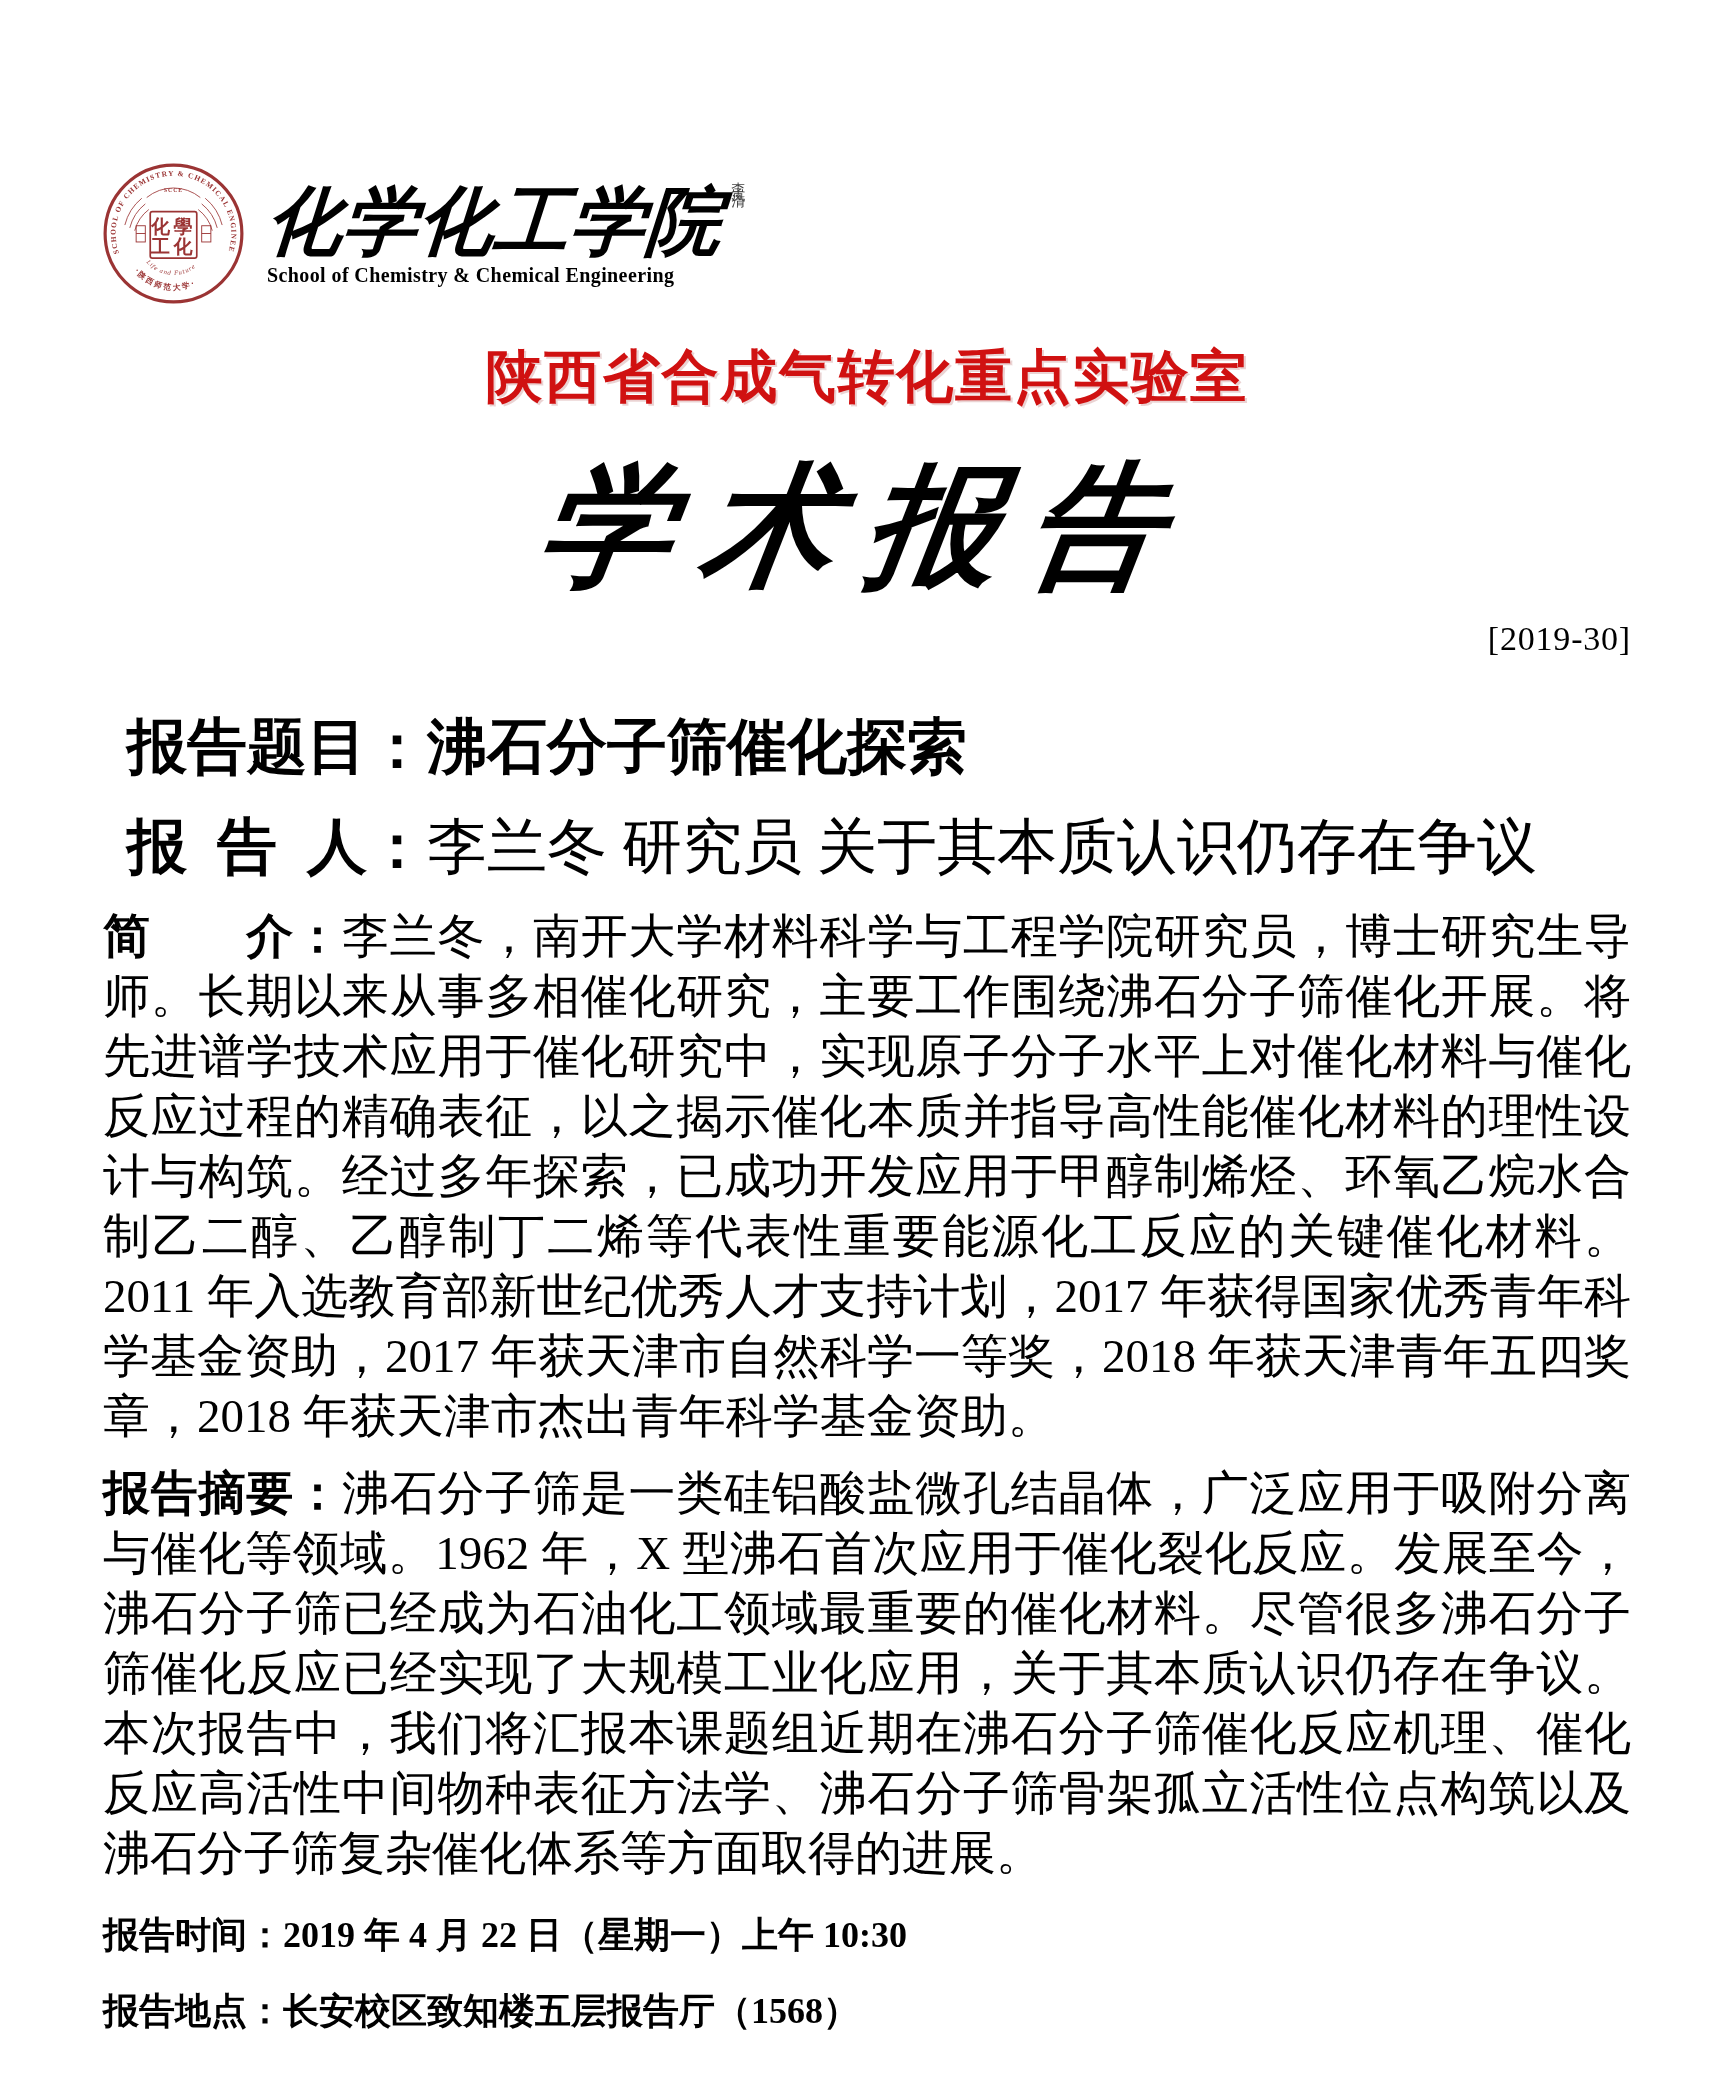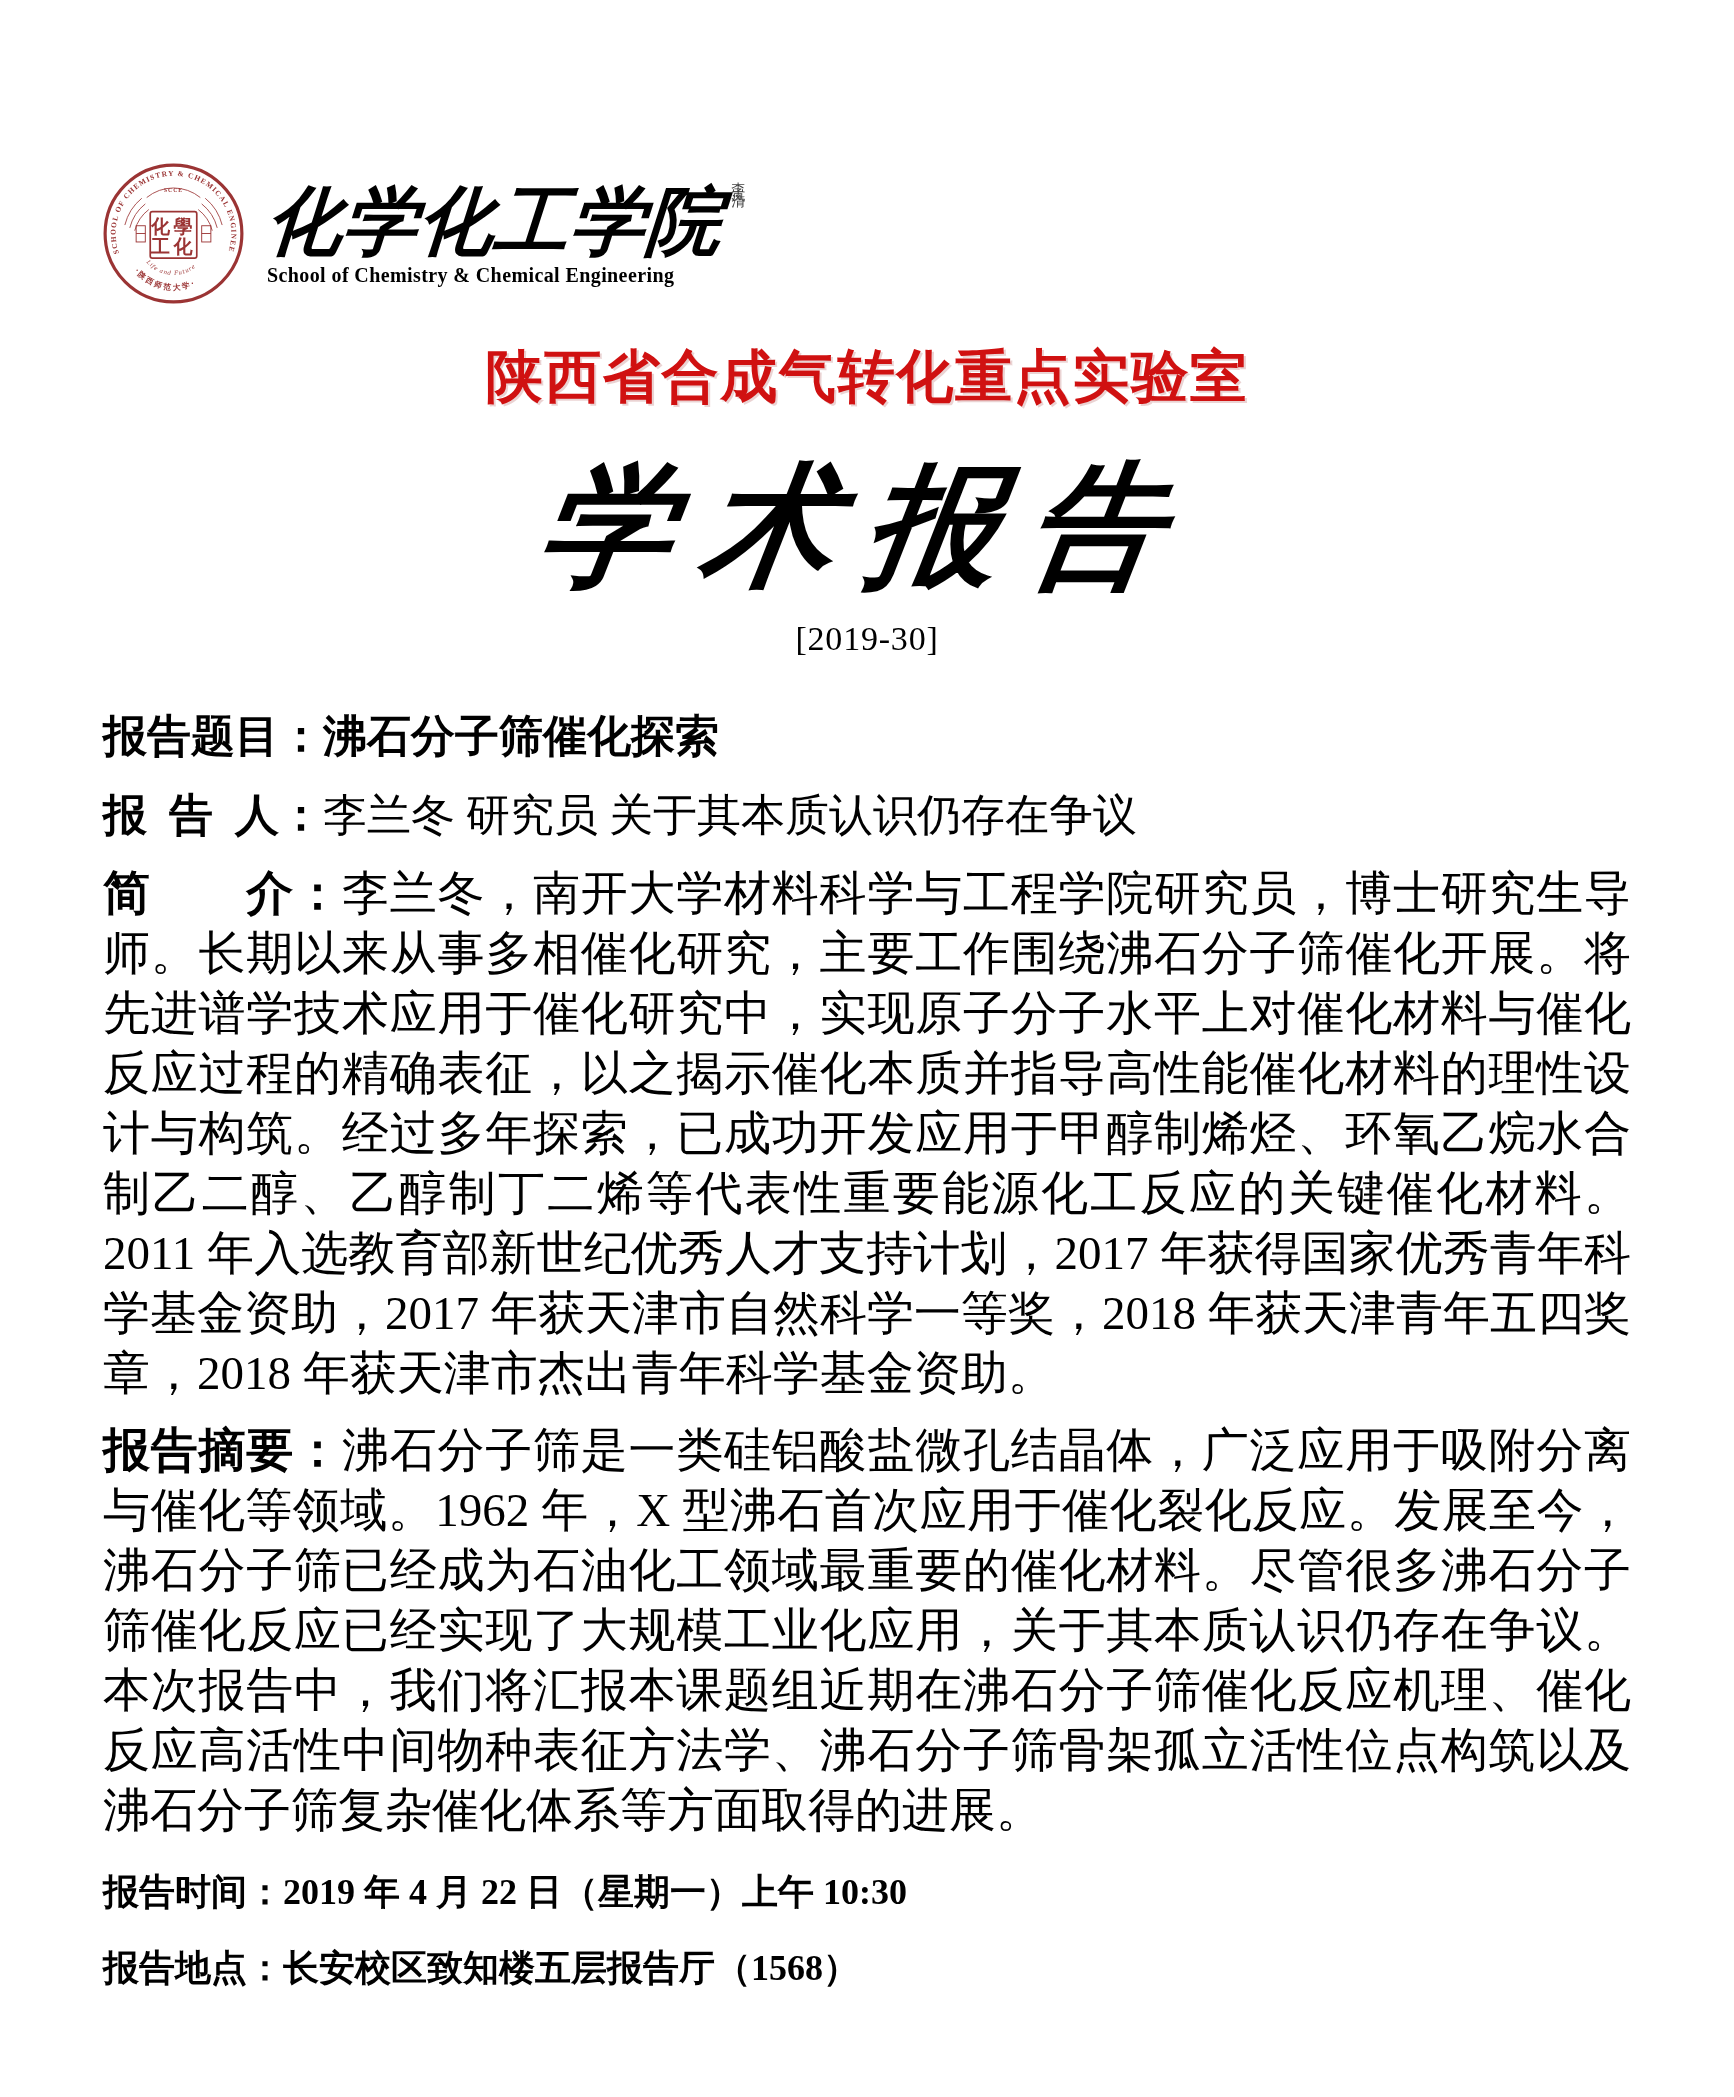"[2019-30]" .issue-no { text-align: center -> right }
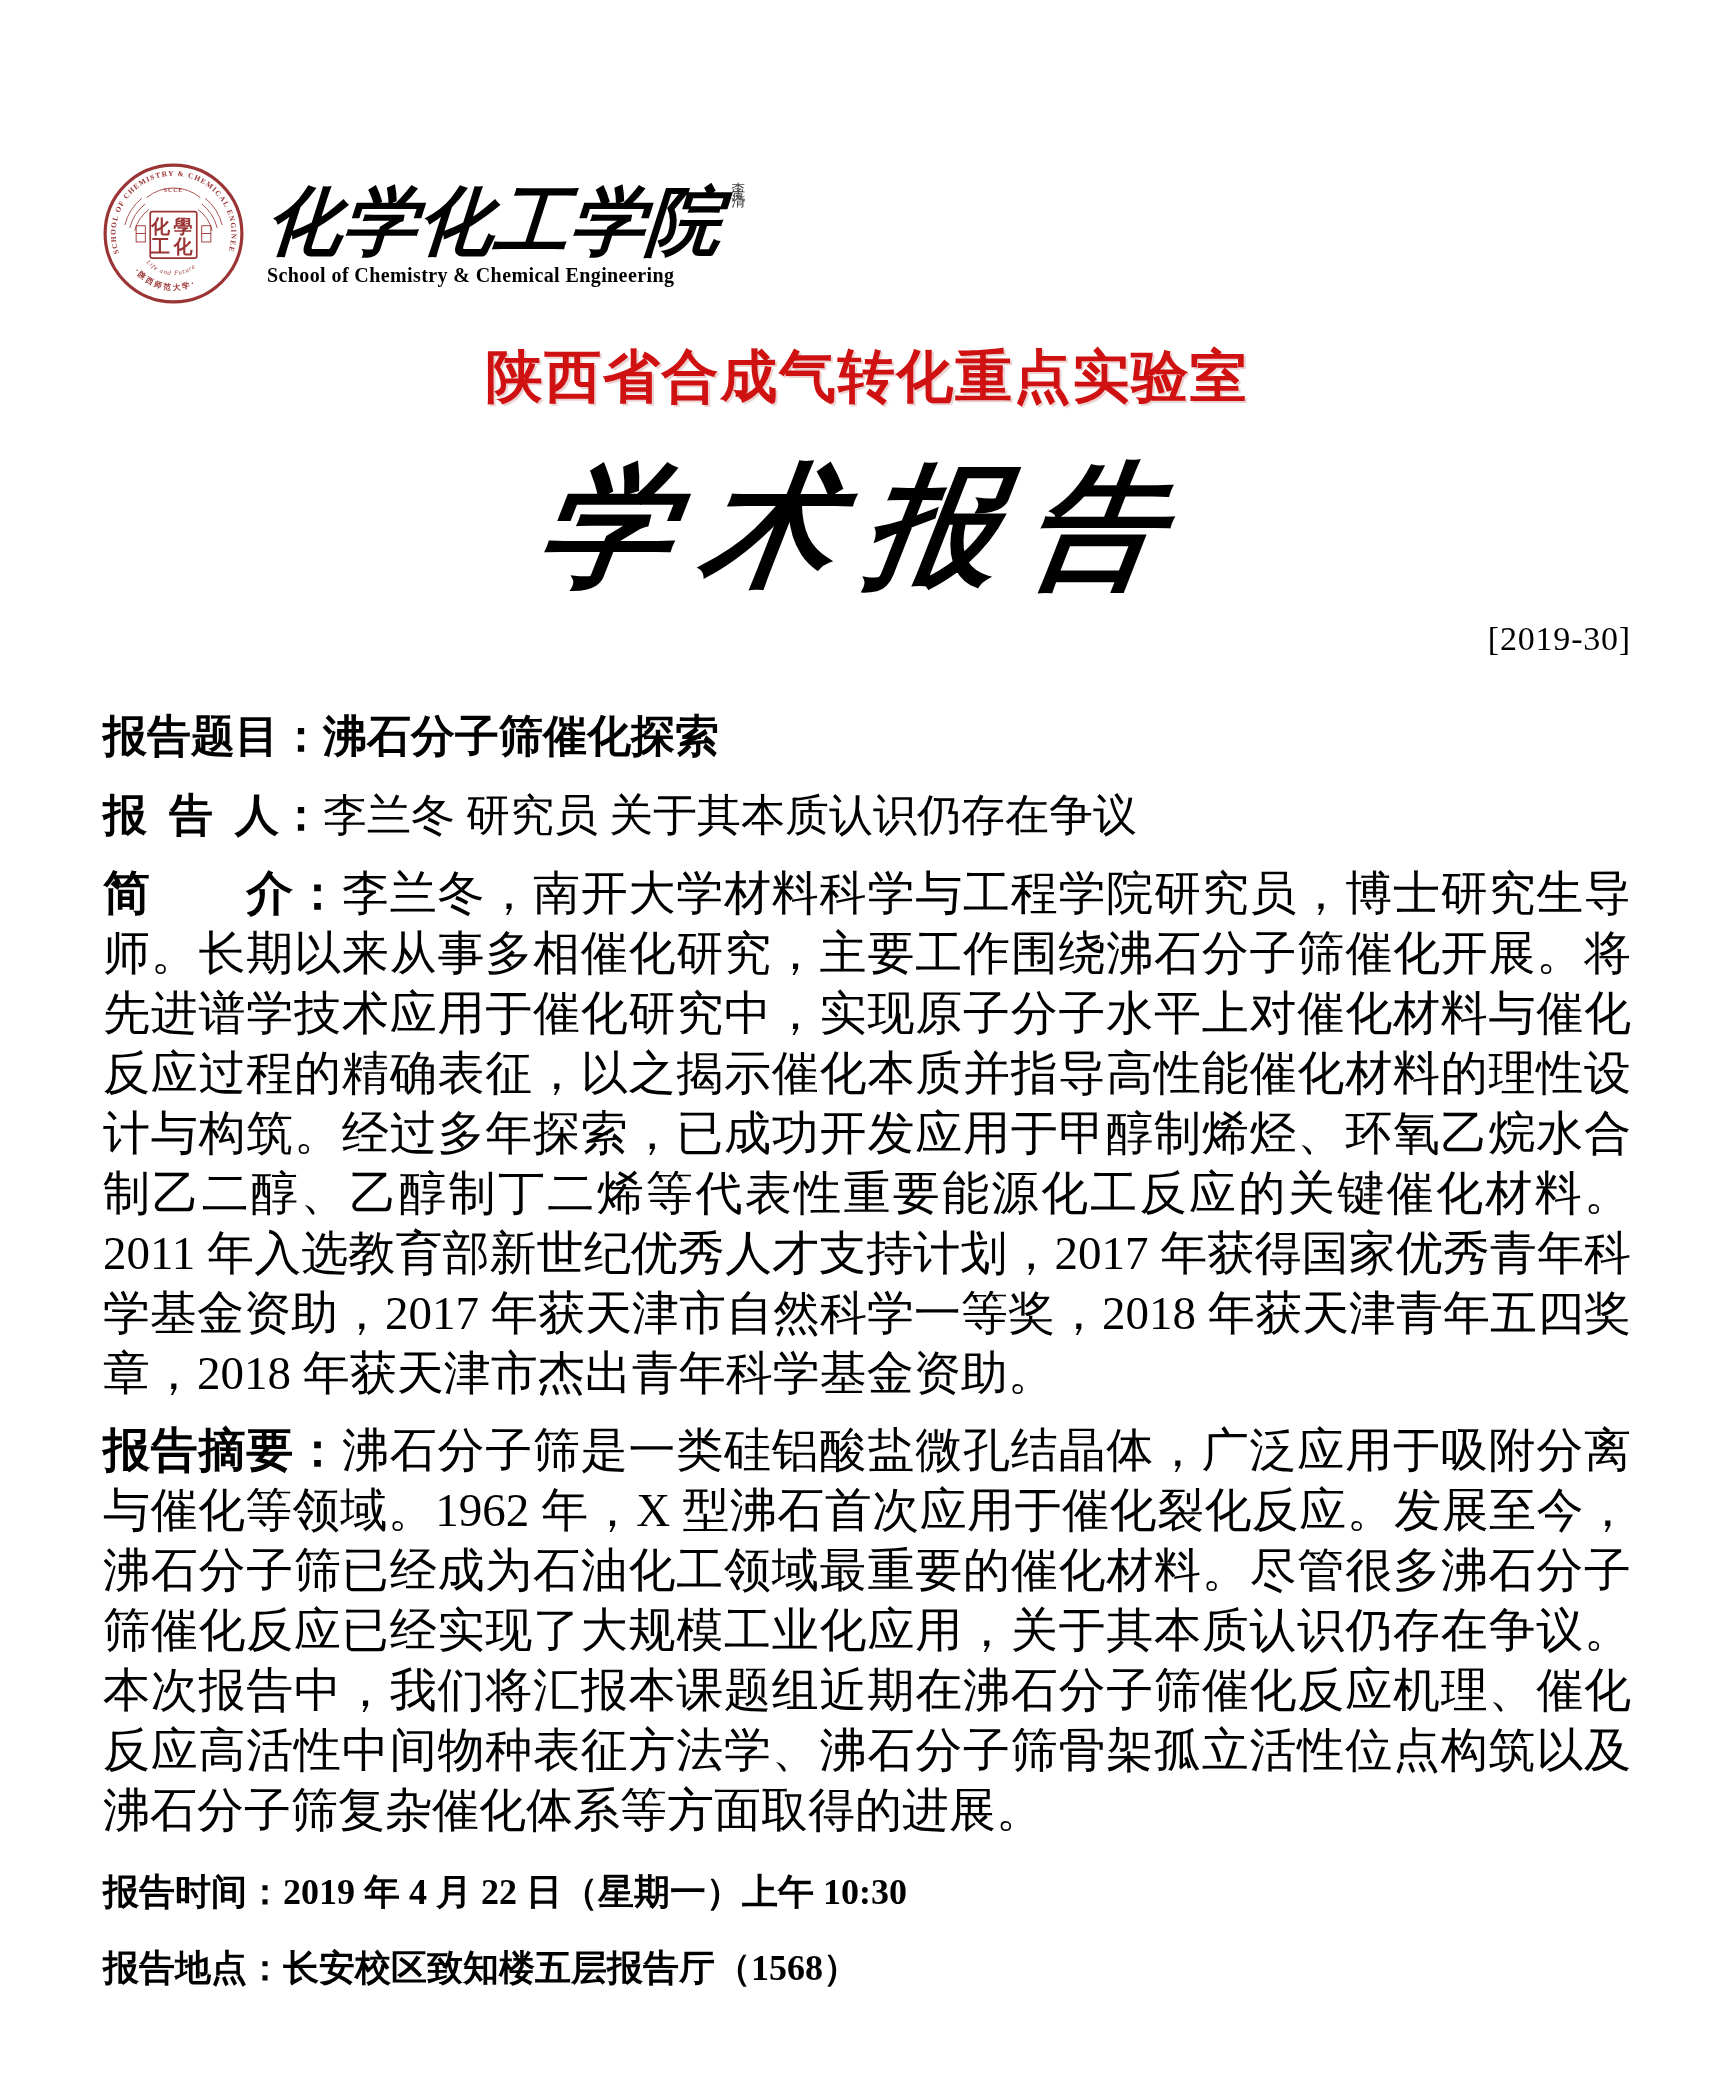"报告题目：沸石分子筛催化探索" .info-line { font-size: 44px -> 60px; margin-left: none -> 24px }
